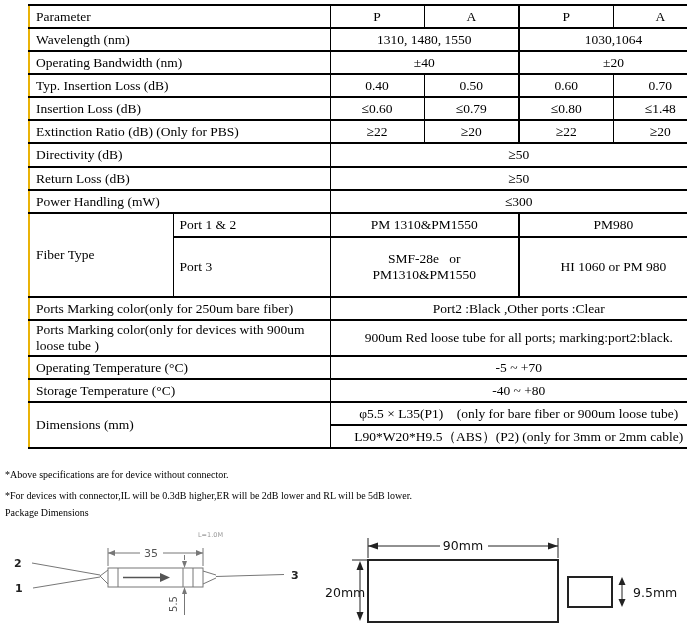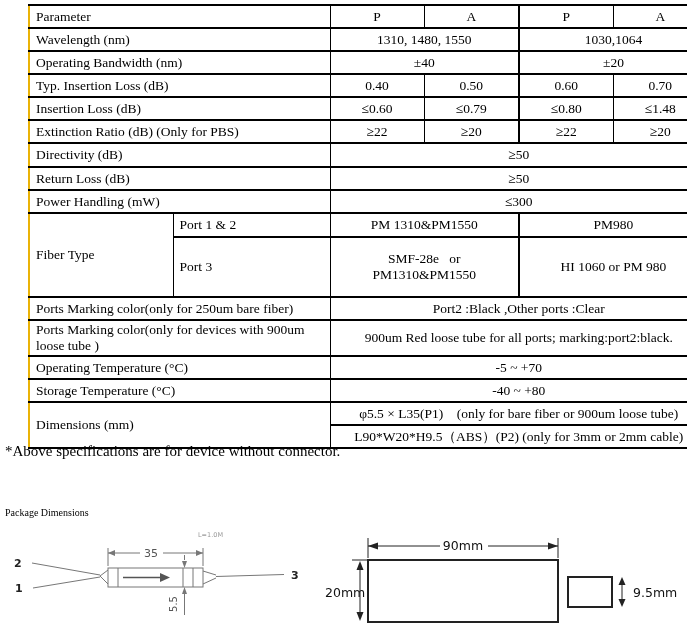"*Above specifications are for device" .notes { font-size: 15px -> 10px; top: 441px -> 464px }
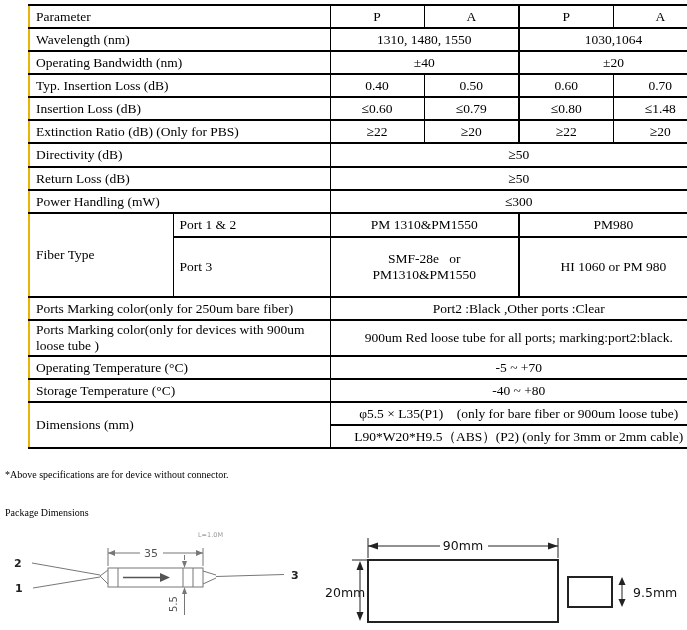"*For devices with connector,IL will" p { html: none -> <p>*For devices with connector,IL will be 0.3dB higher,ER will be 2dB lower and RL will be 5dB lower.</p> }
